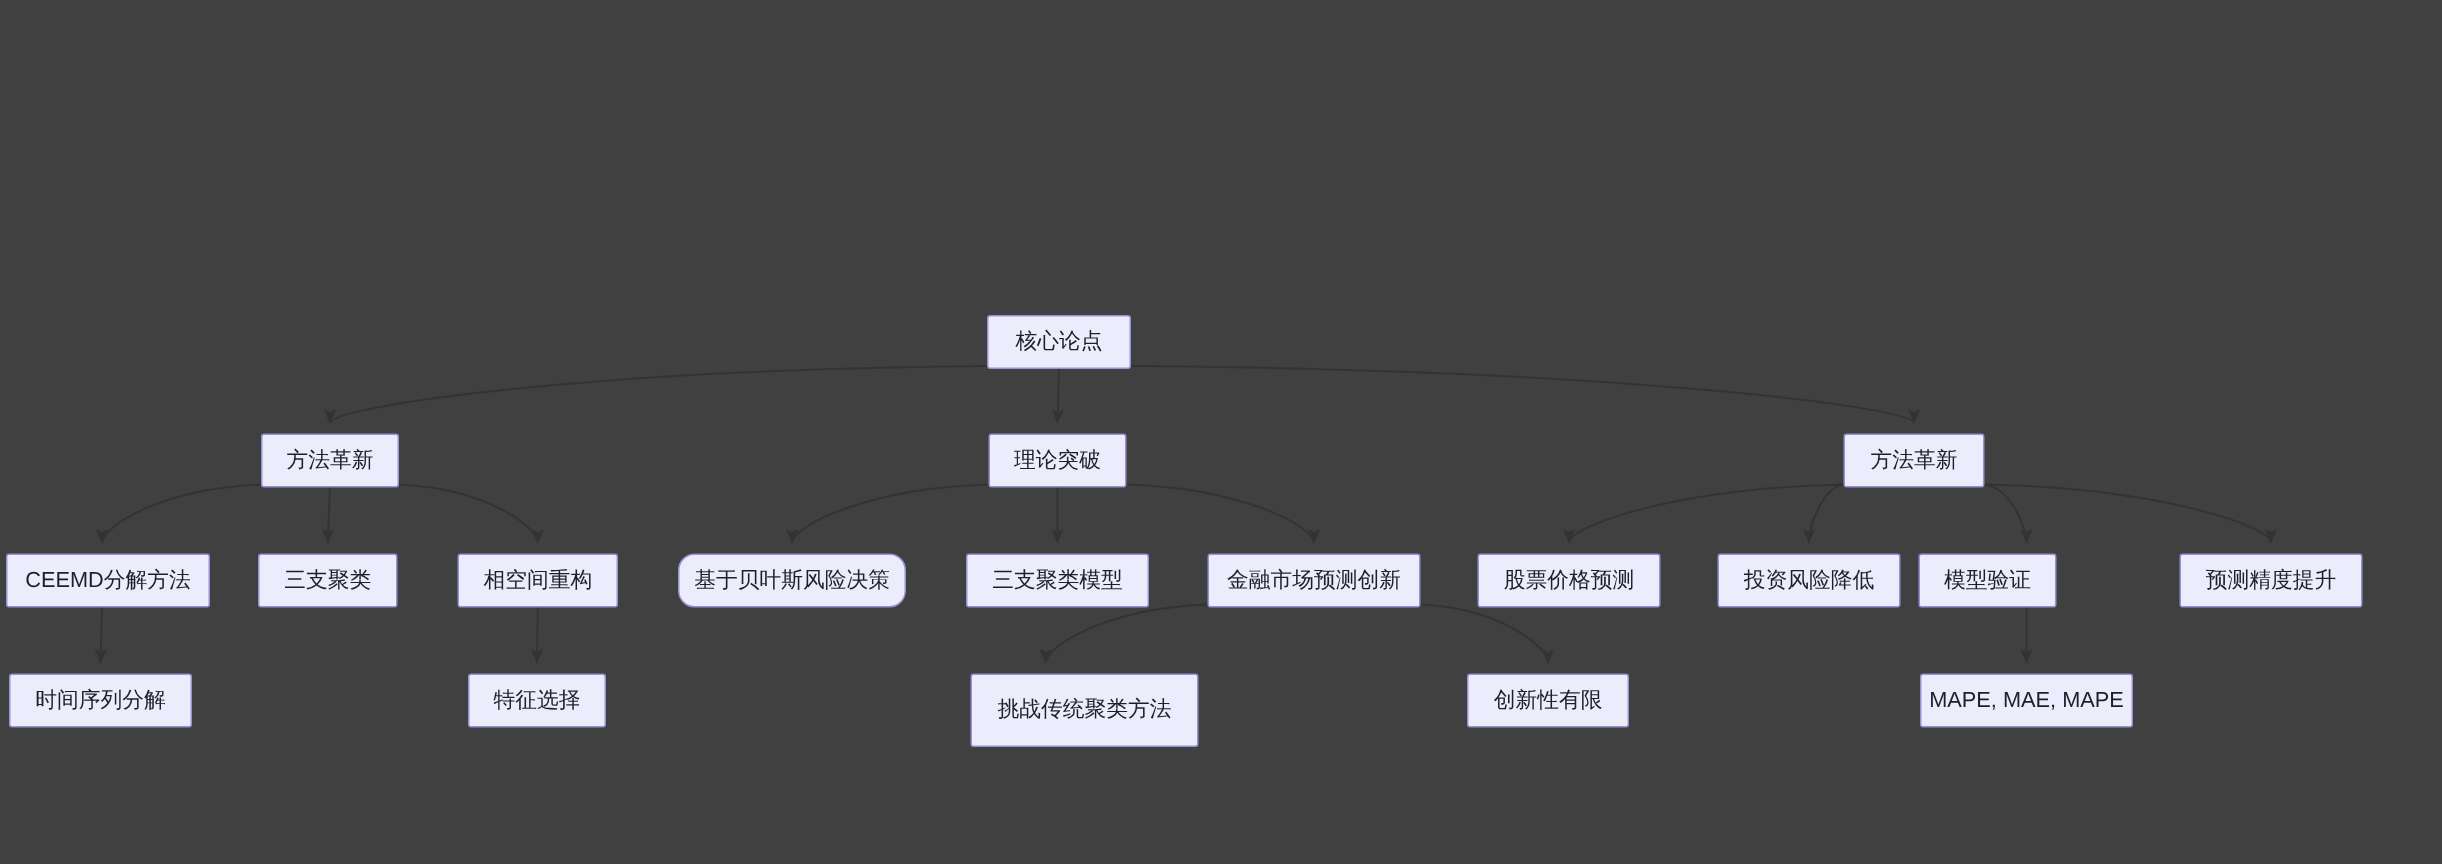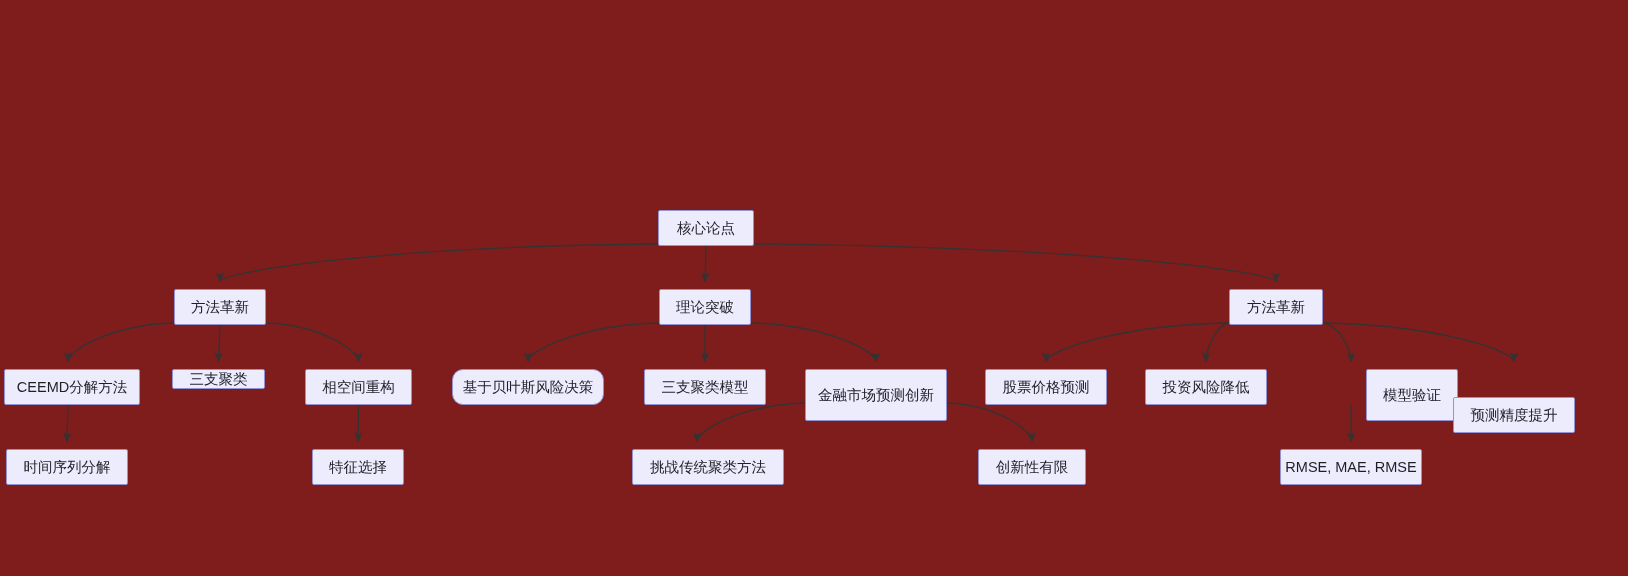"核心论点" #canvas { background: #7f1d1d -> #404040 }
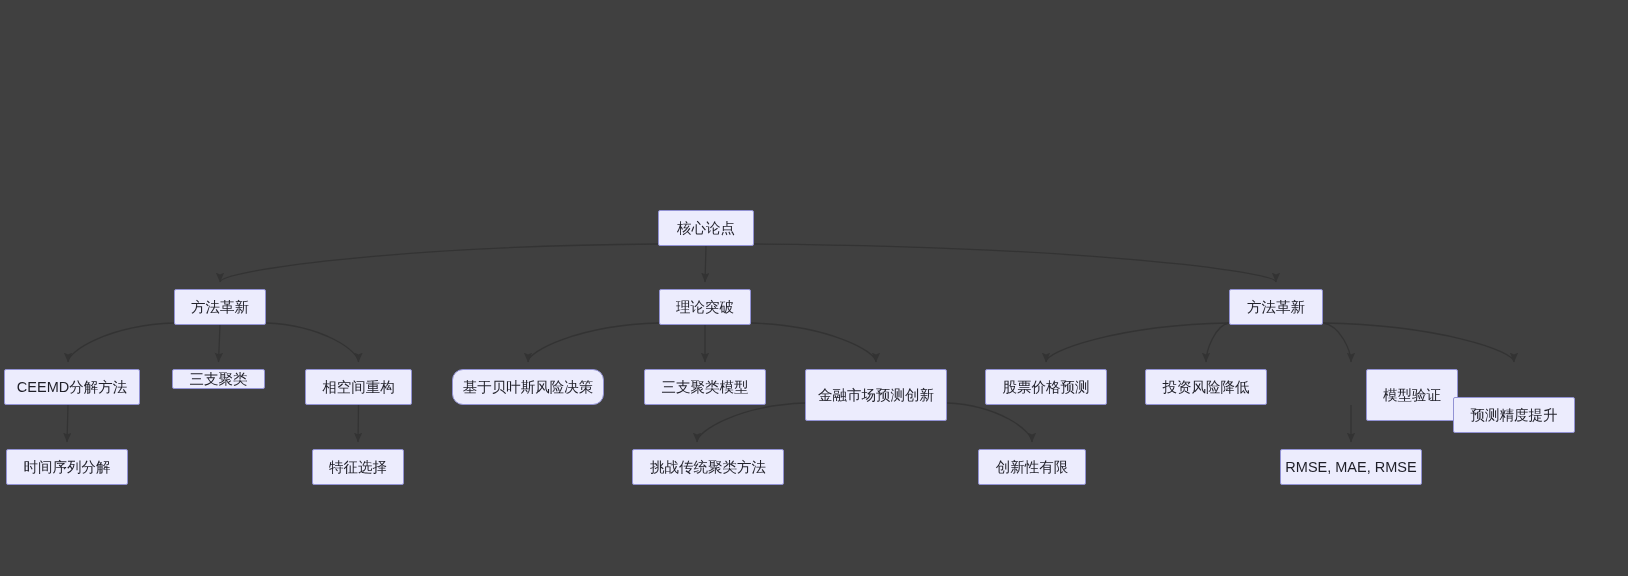"三支聚类" div.node { height: 20px -> 36px }
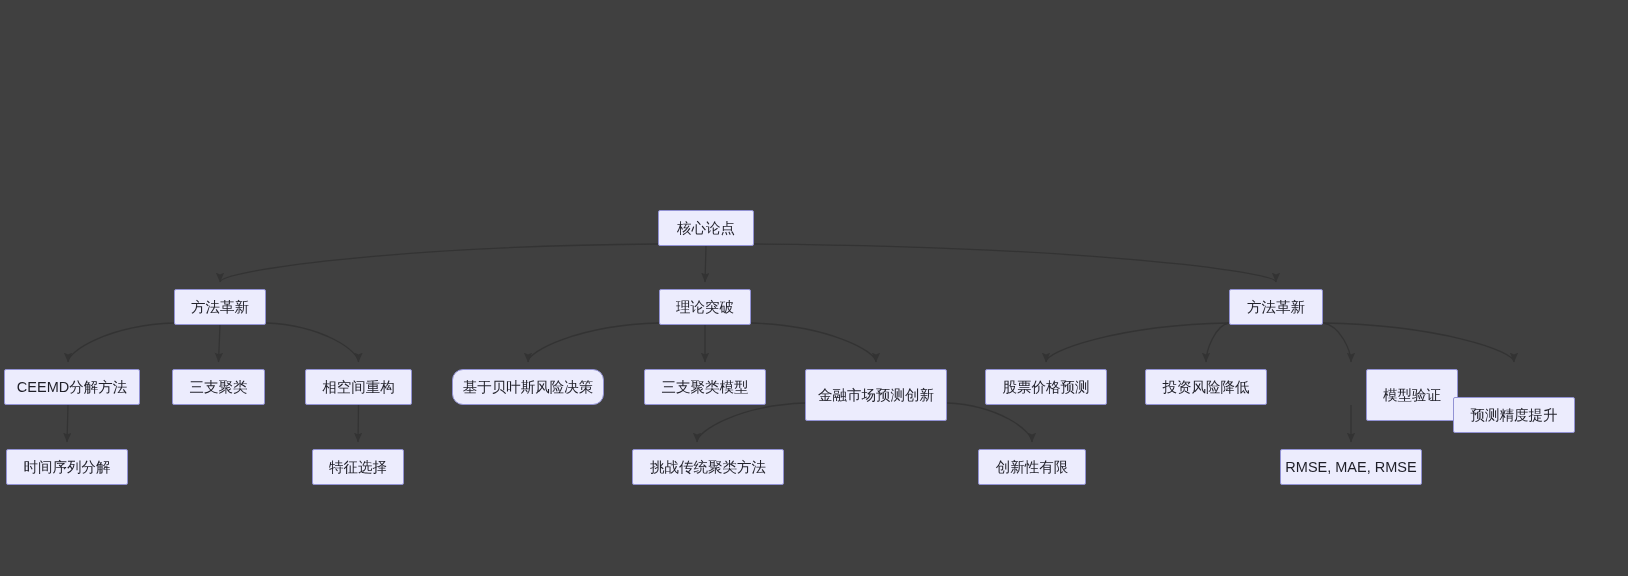"金融市场预测创新" div.node { height: 52px -> 36px }
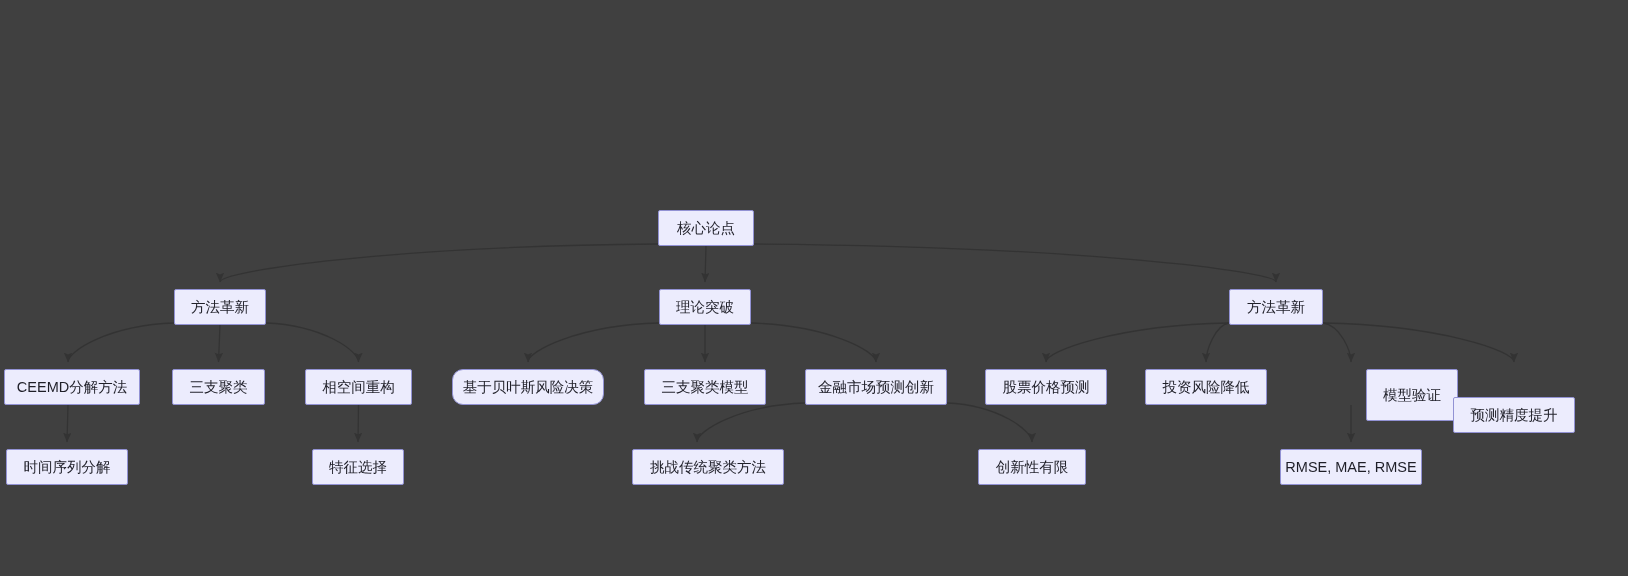"模型验证" div.node { height: 52px -> 36px; left: 1366px -> 1279px }
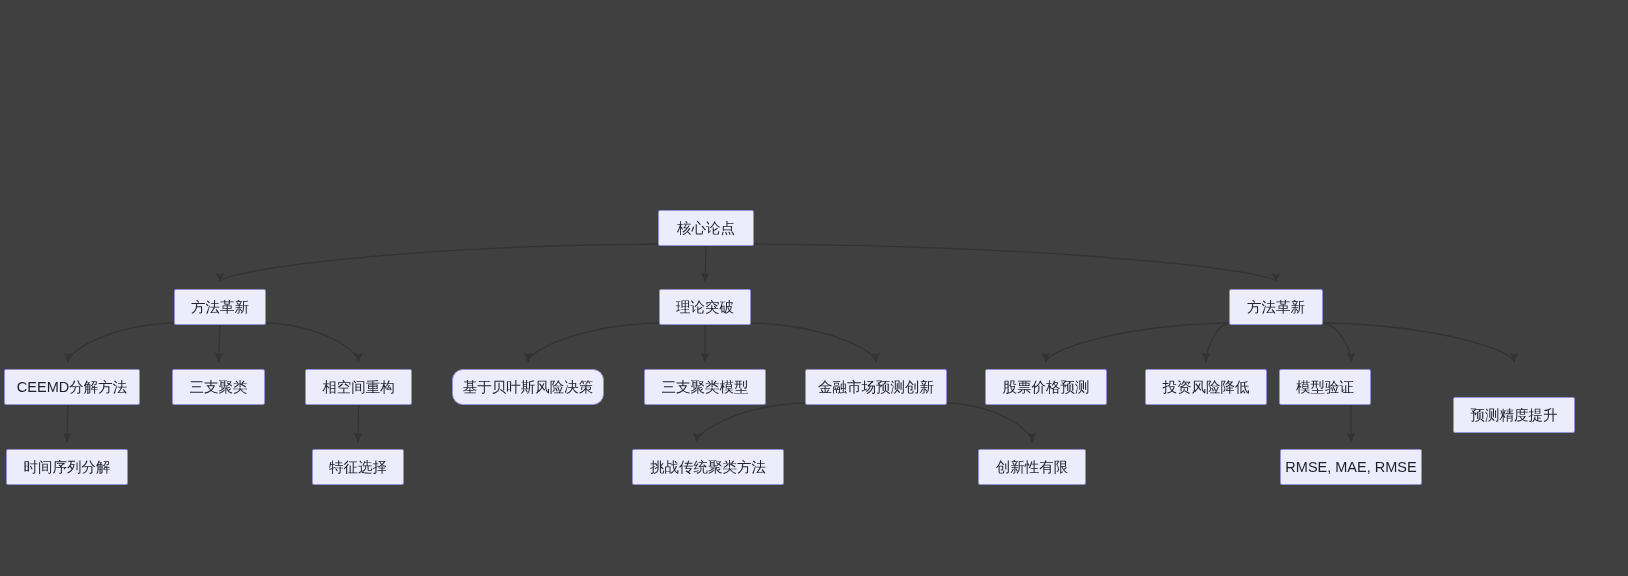"预测精度提升" div.node { margin-top: 28px -> none }
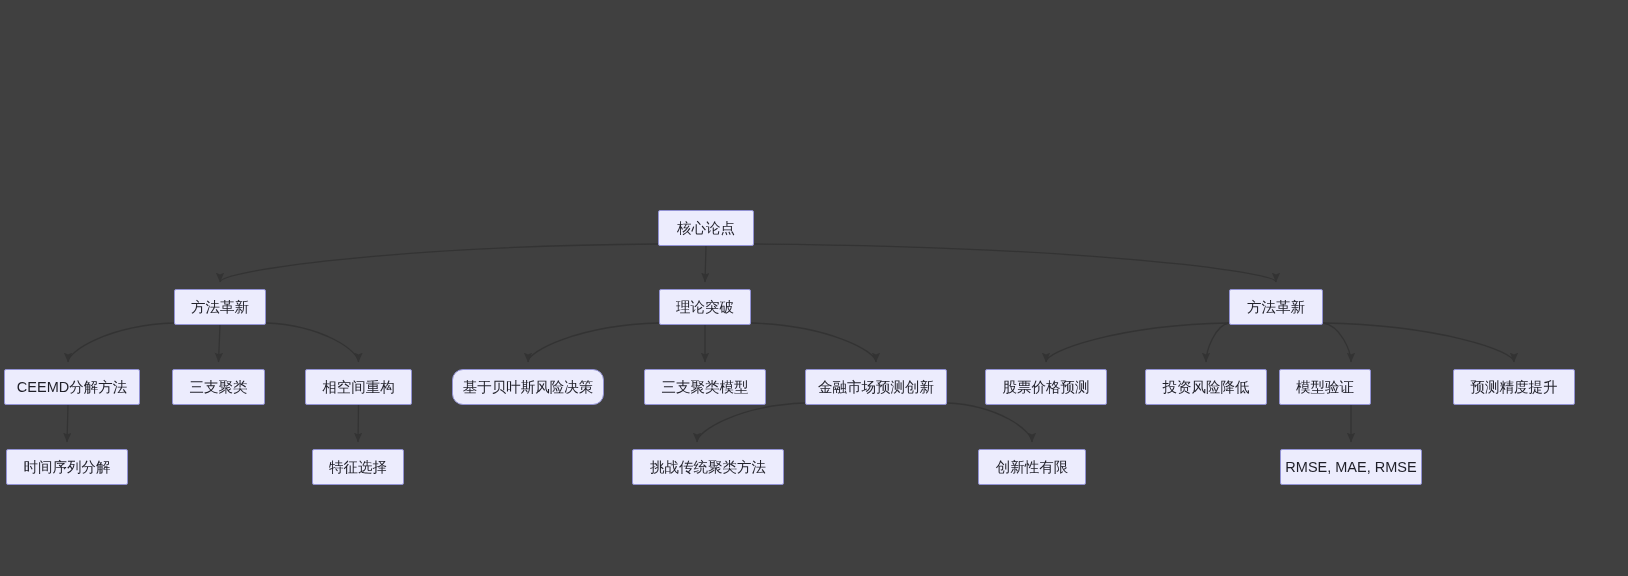"挑战传统聚类方法" div.node { height: 36px -> 49px; left: 632px -> 647px }
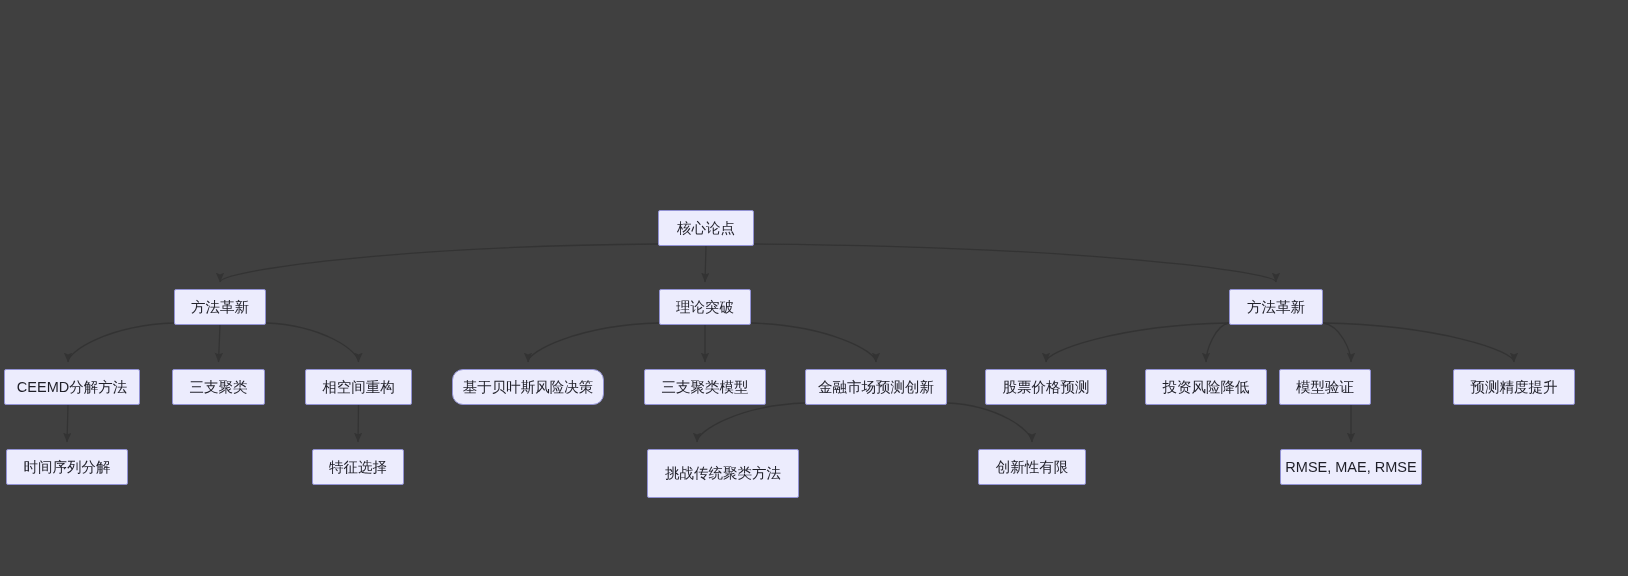"RMSE, MAE, RMSE" div.node { text: RMSE, MAE, RMSE -> MAPE, MAE, MAPE }
